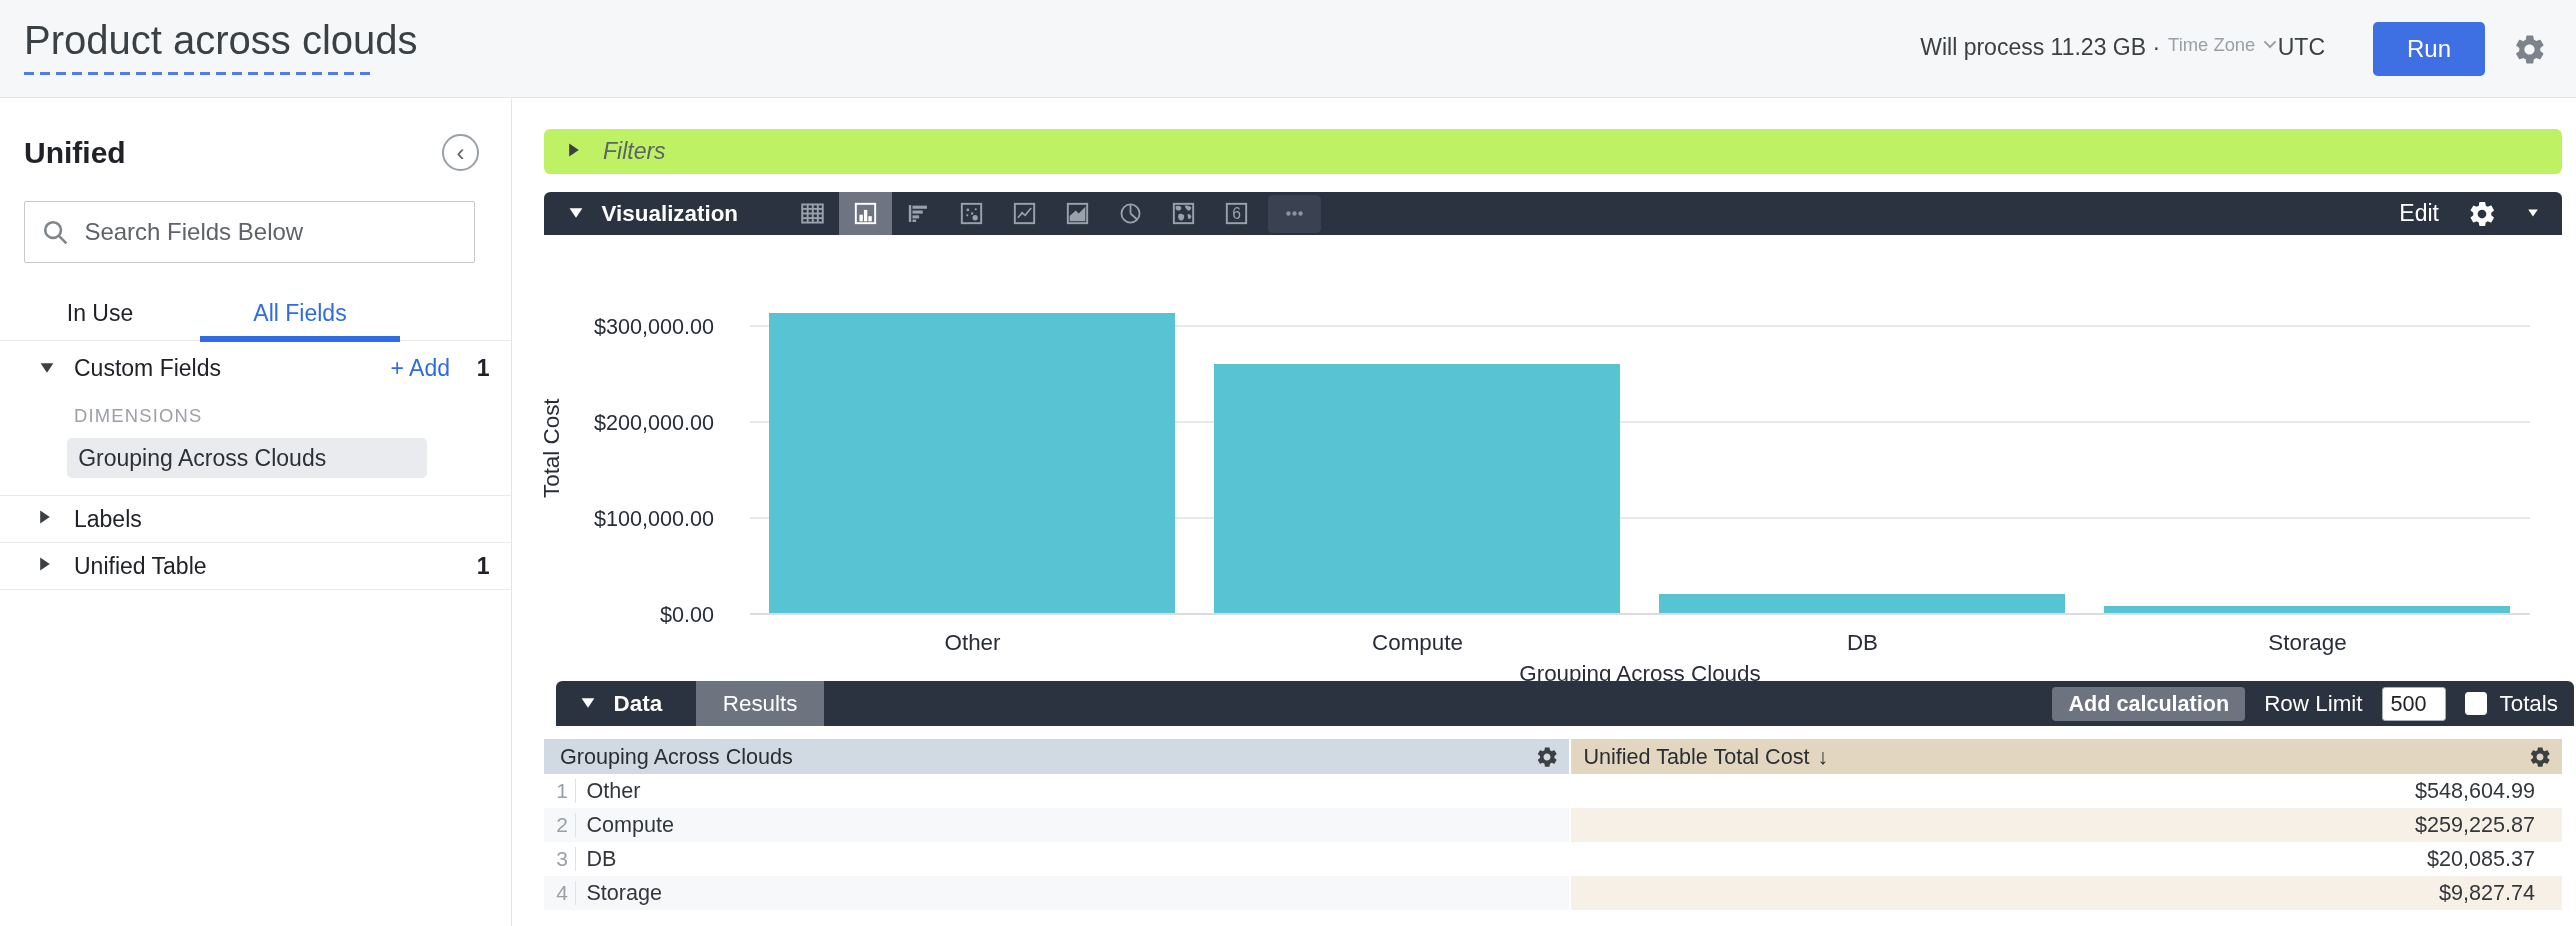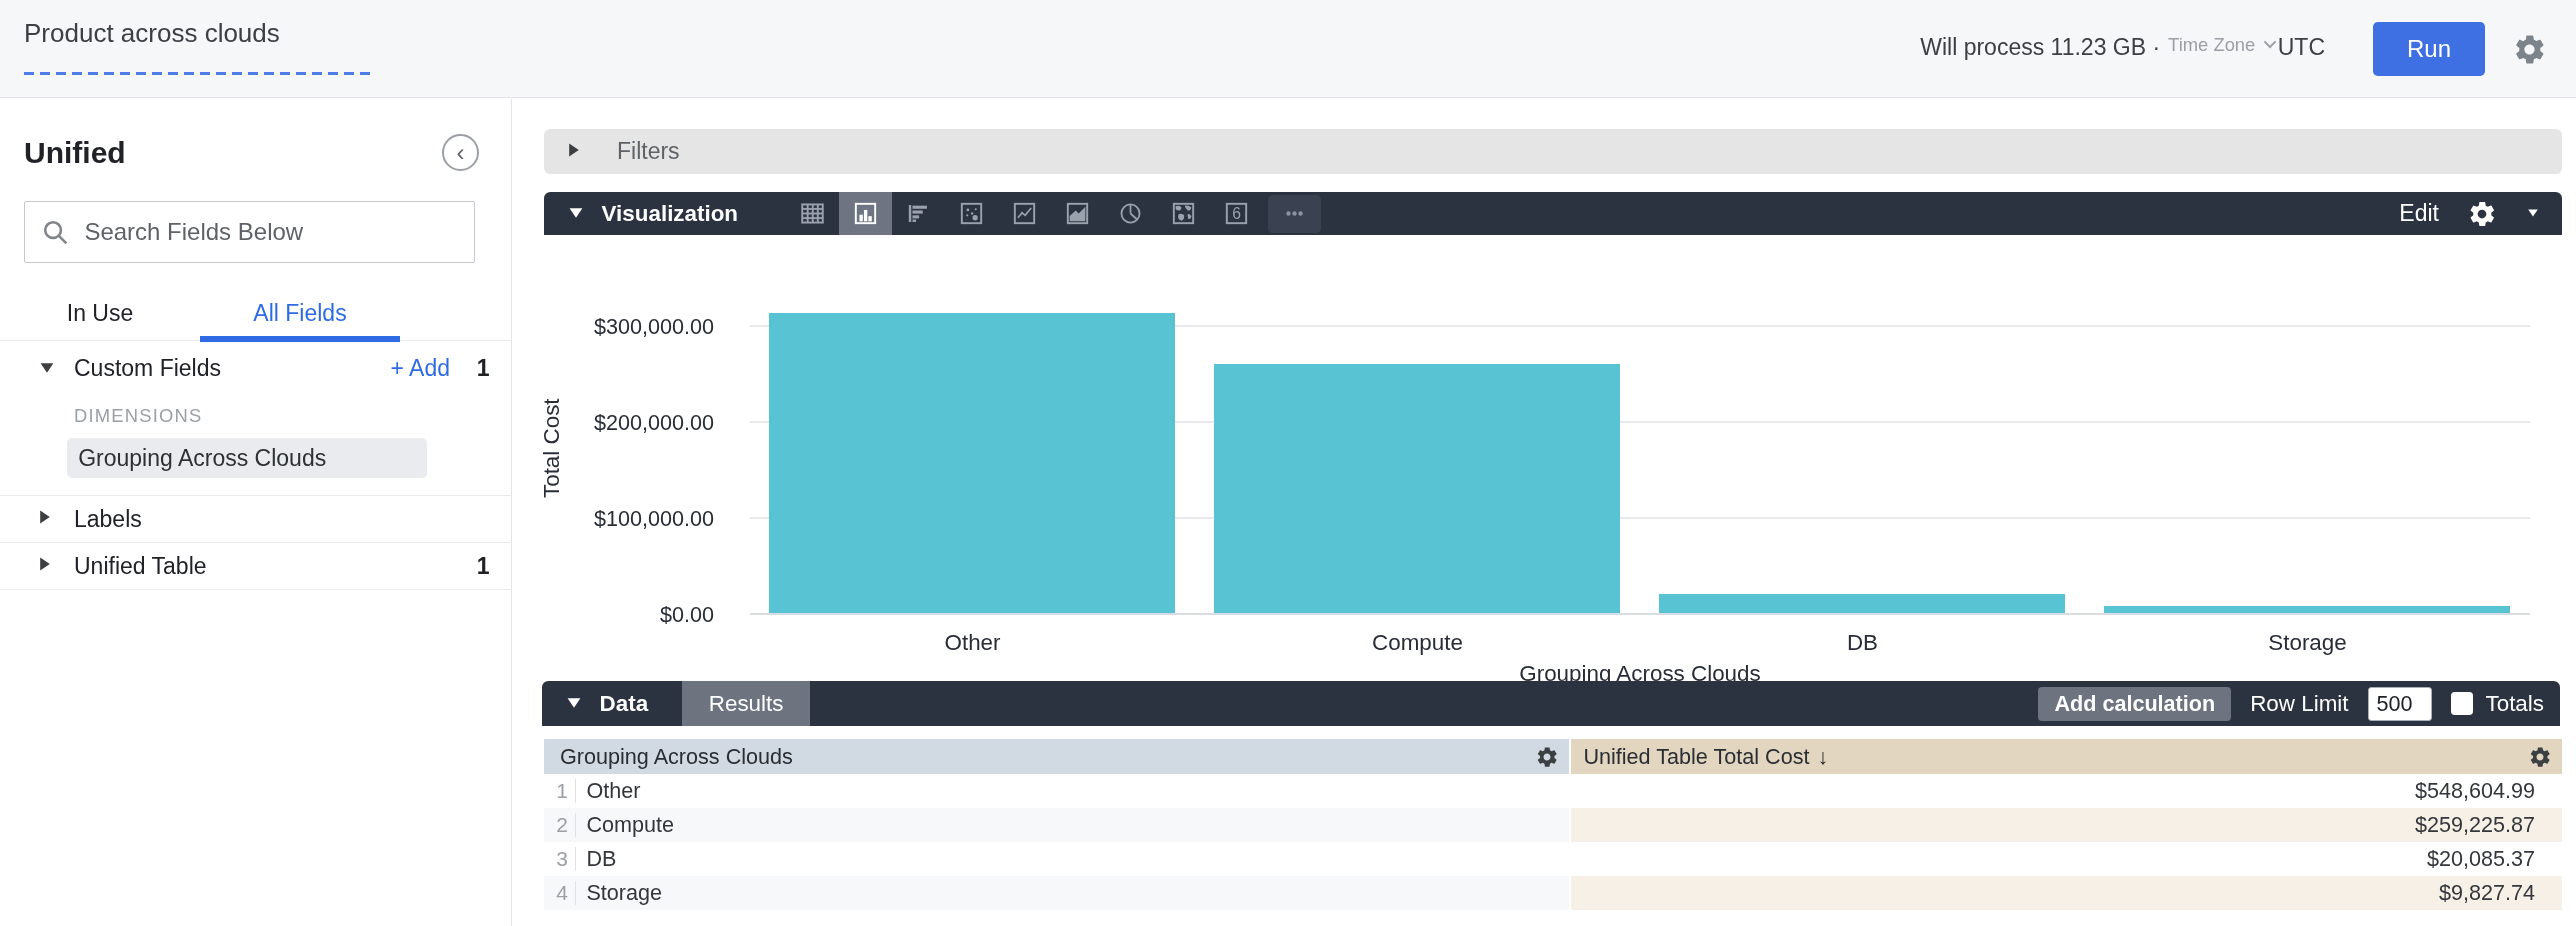"Product across clouds" .page-title { font-size: 26px -> 40px }
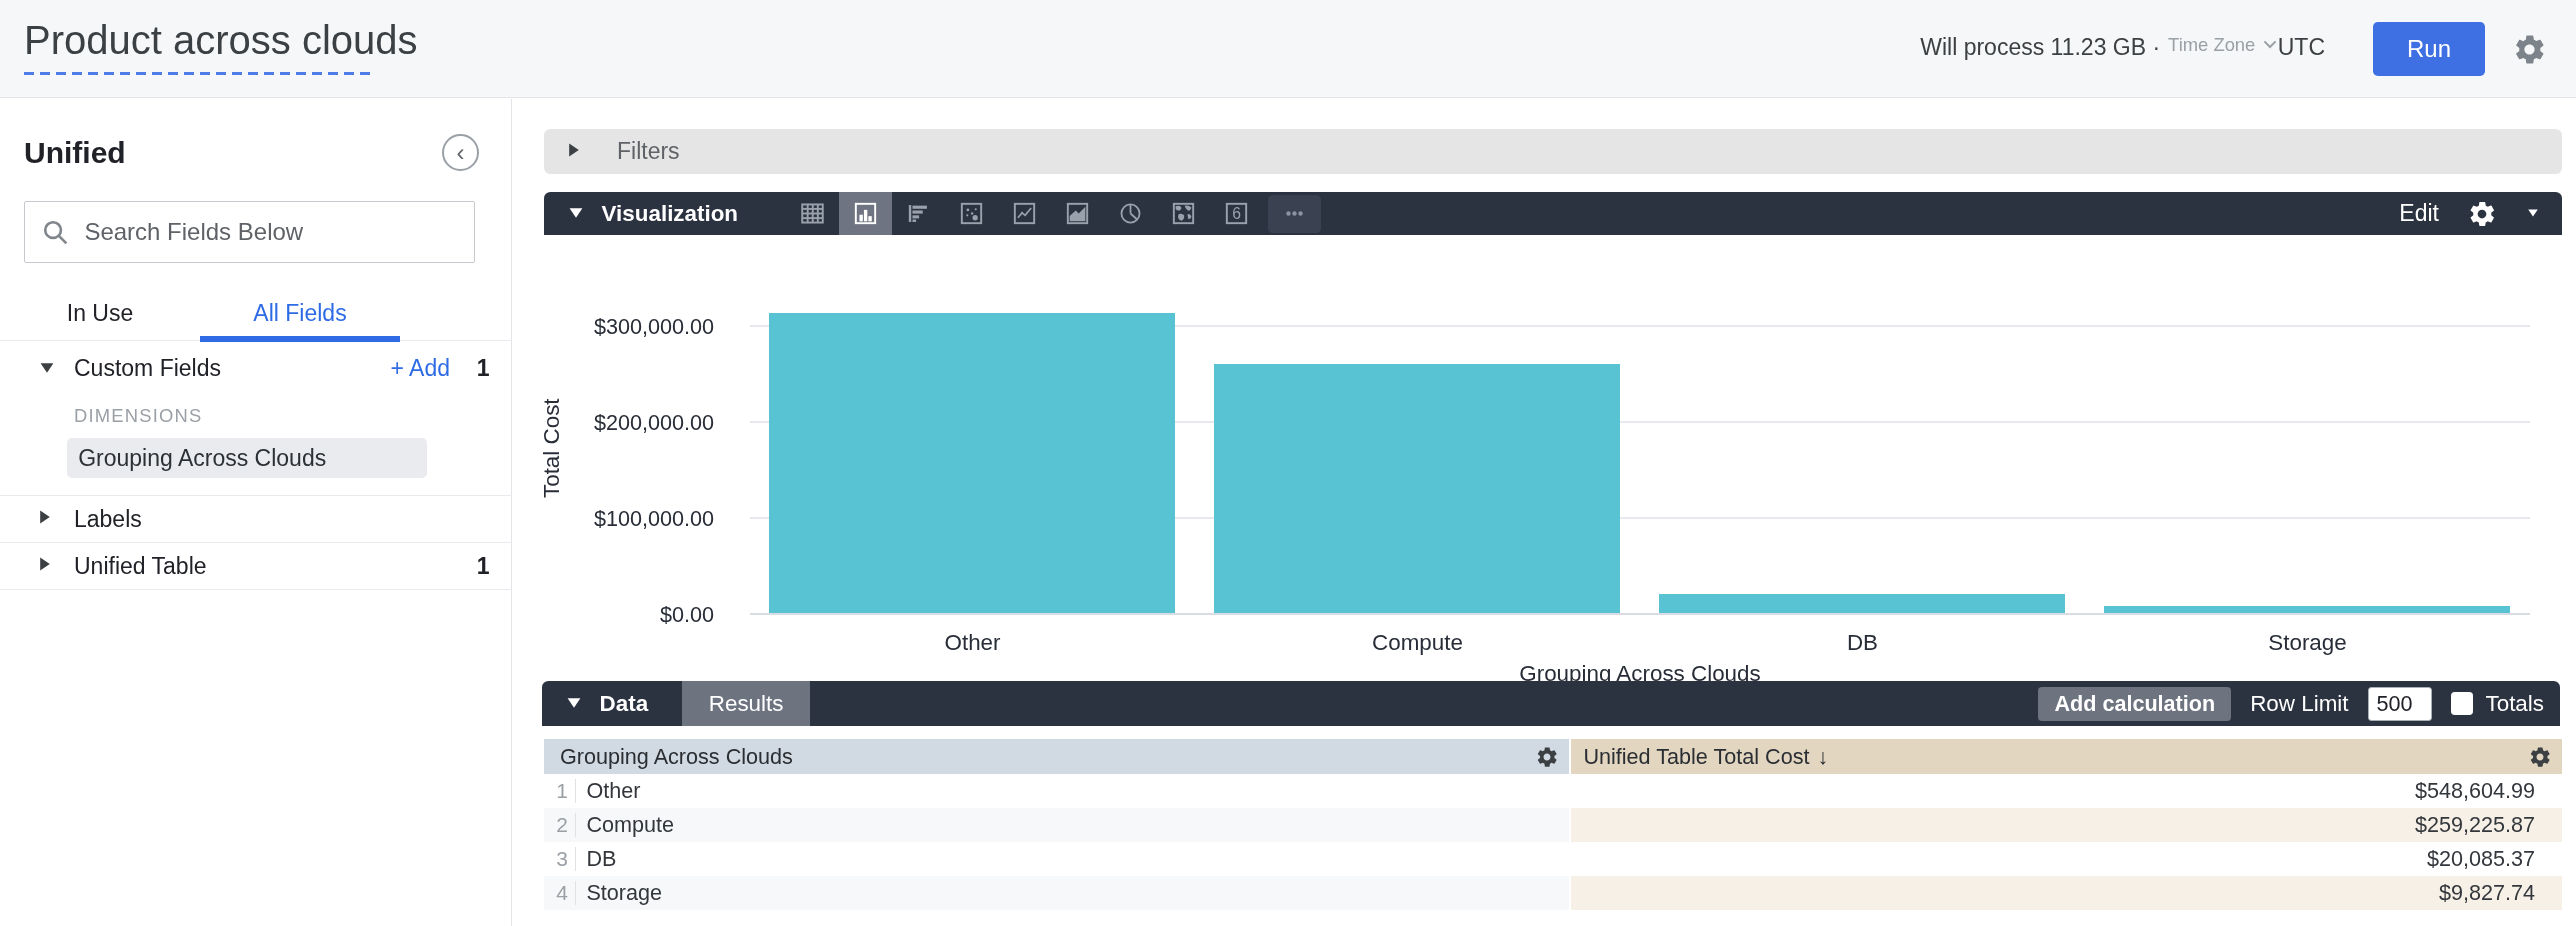"Filters" .filters-bar { background: #e5e5e5 -> #bef264; font-style: none -> italic; gap: 37px -> 23px }
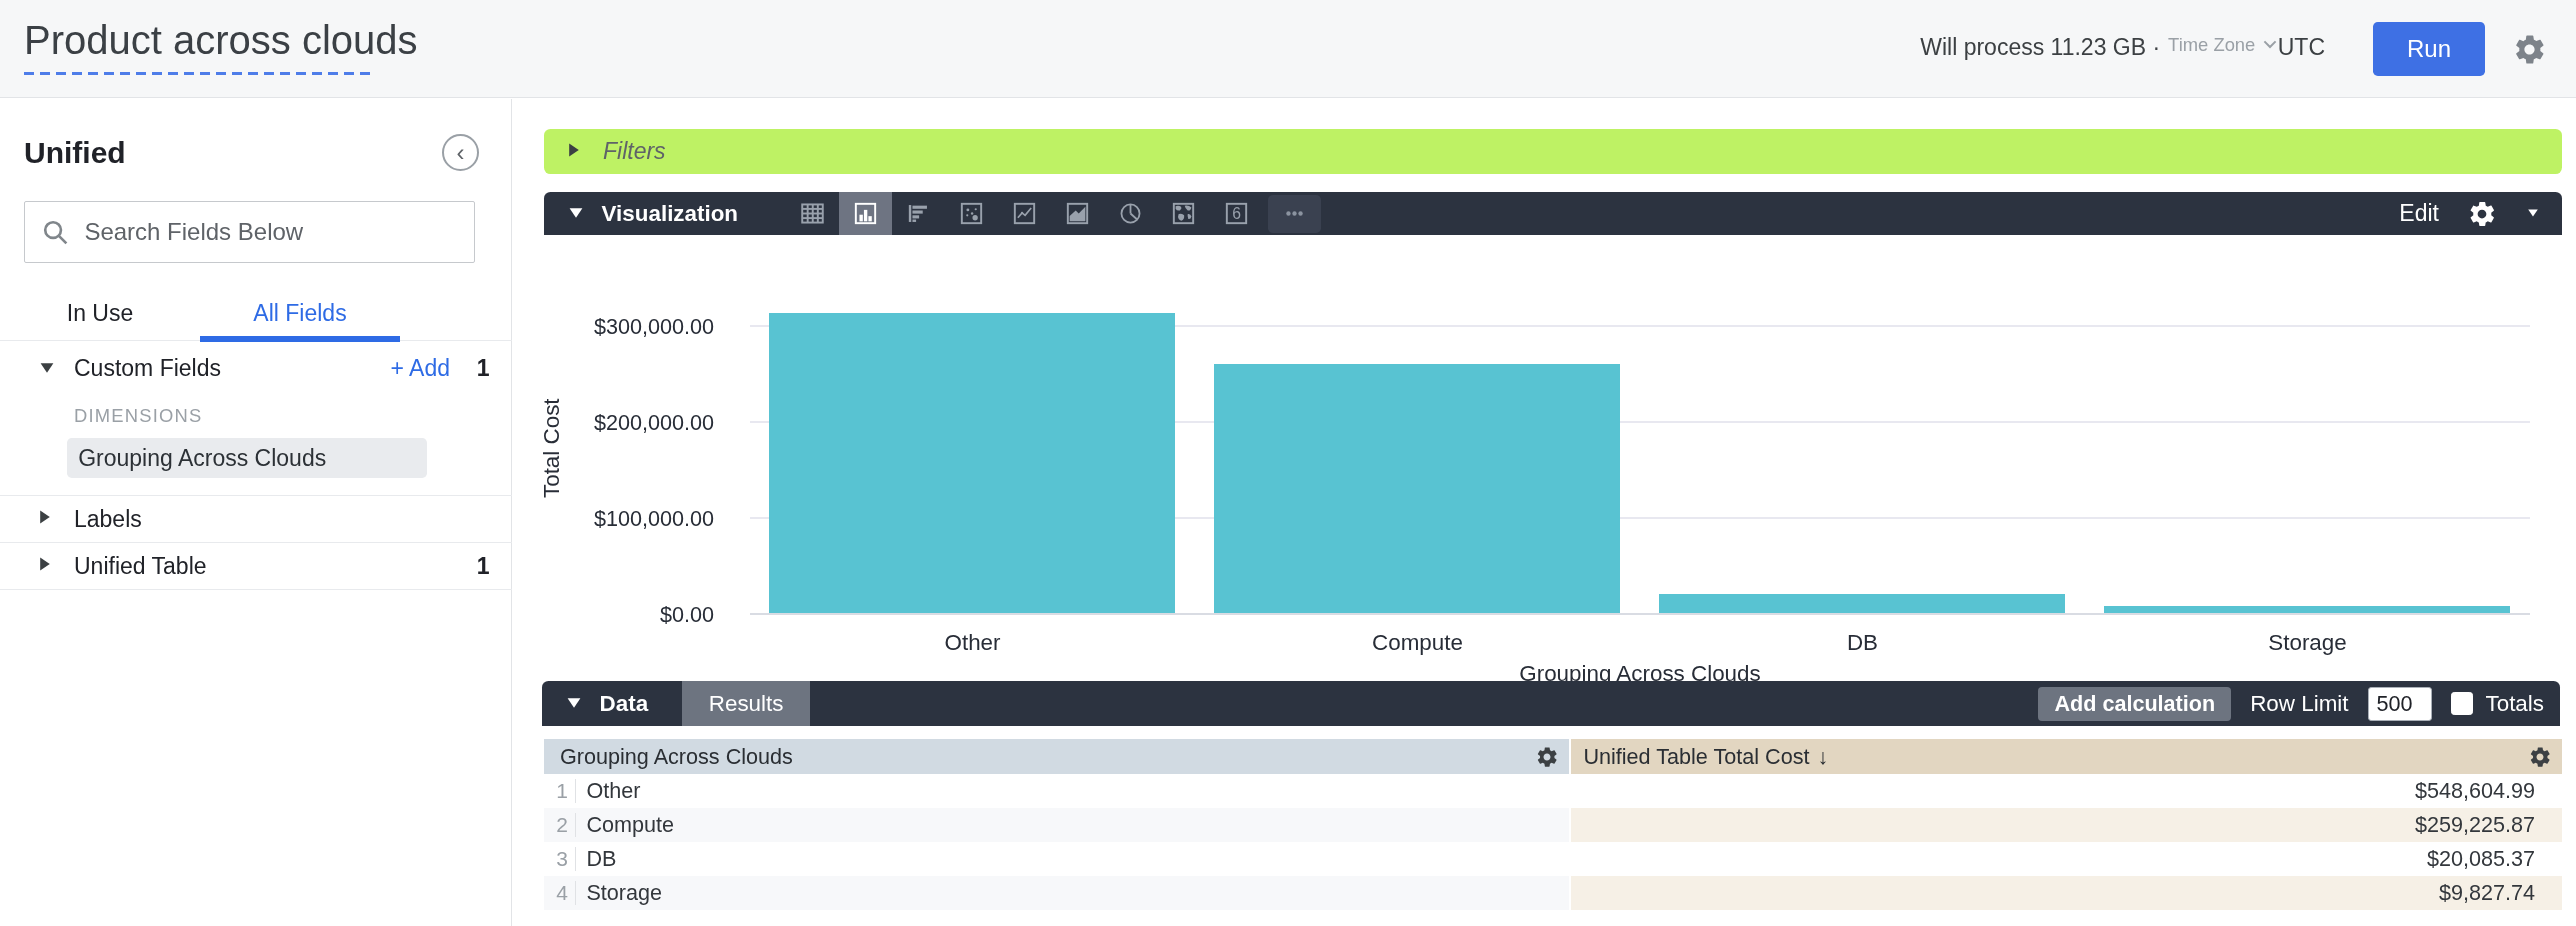"Data" .data-bar { left: 28px -> 42px }
